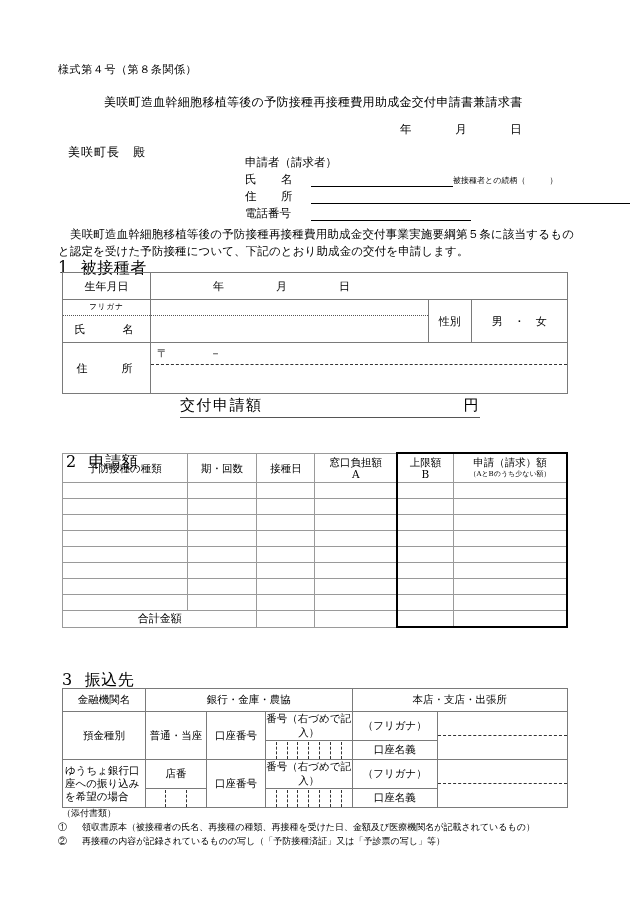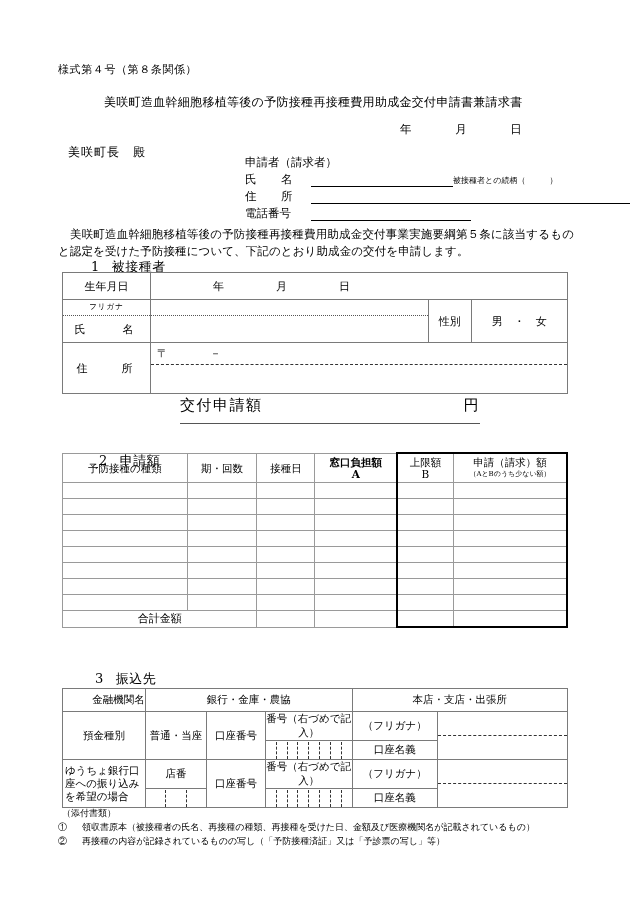"1 被接種者" .sec-head { font-size: 13px -> 16px; margin-left: 33px -> none }
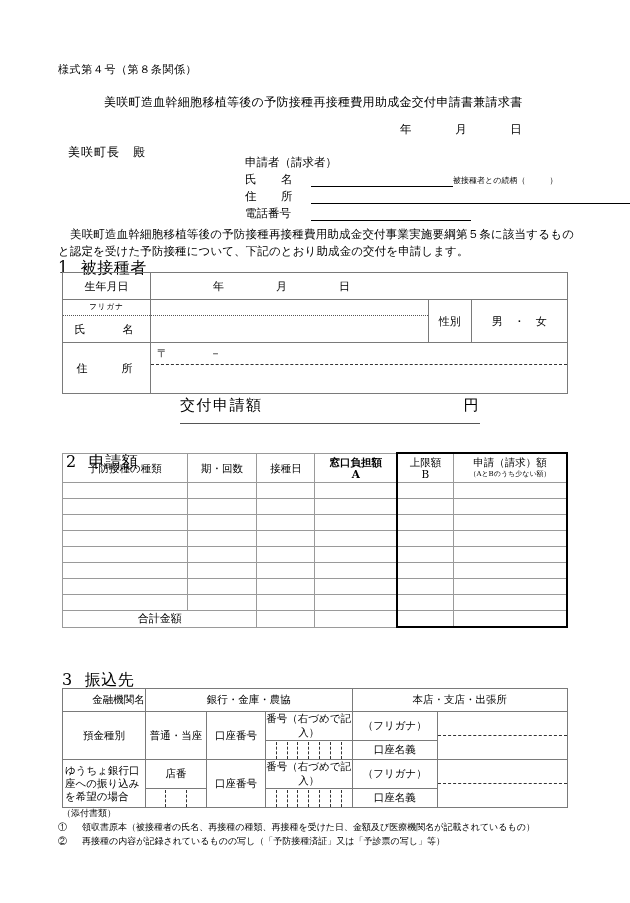"交付申請額" #grant-line { padding-bottom: 8px -> 2px }
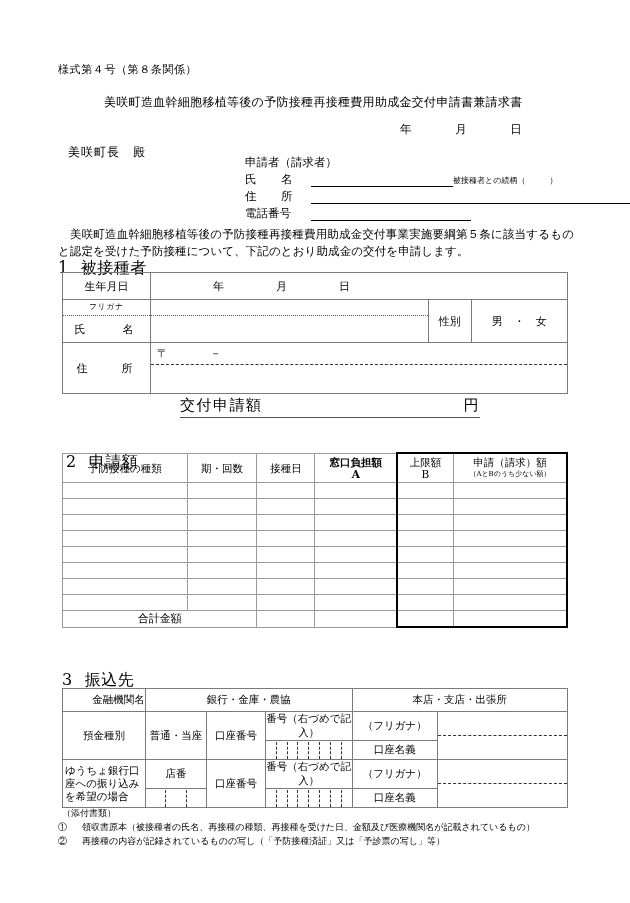"窓口負担額" td { font-weight: bold -> none }
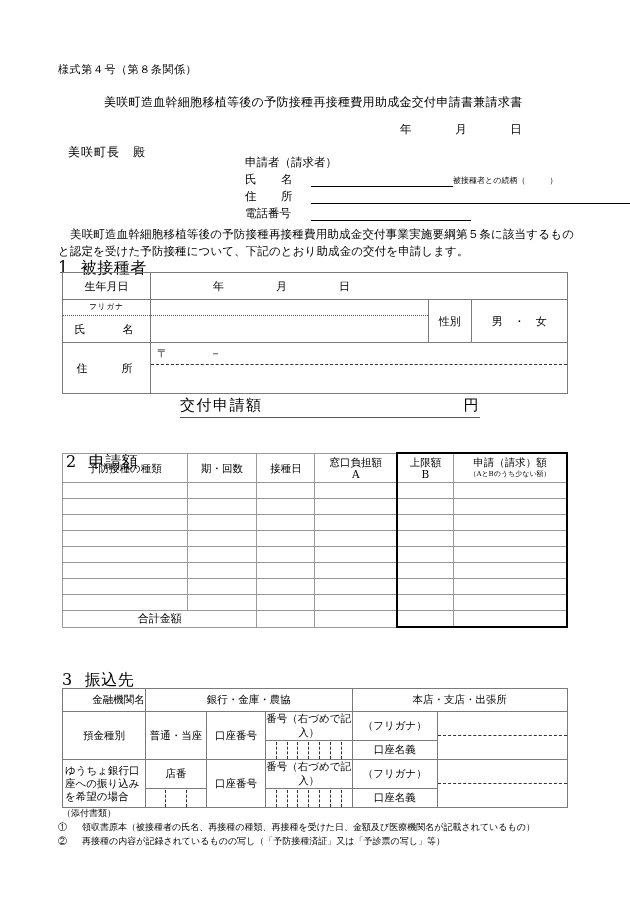"金融機関名" td { text-align: right -> none }
